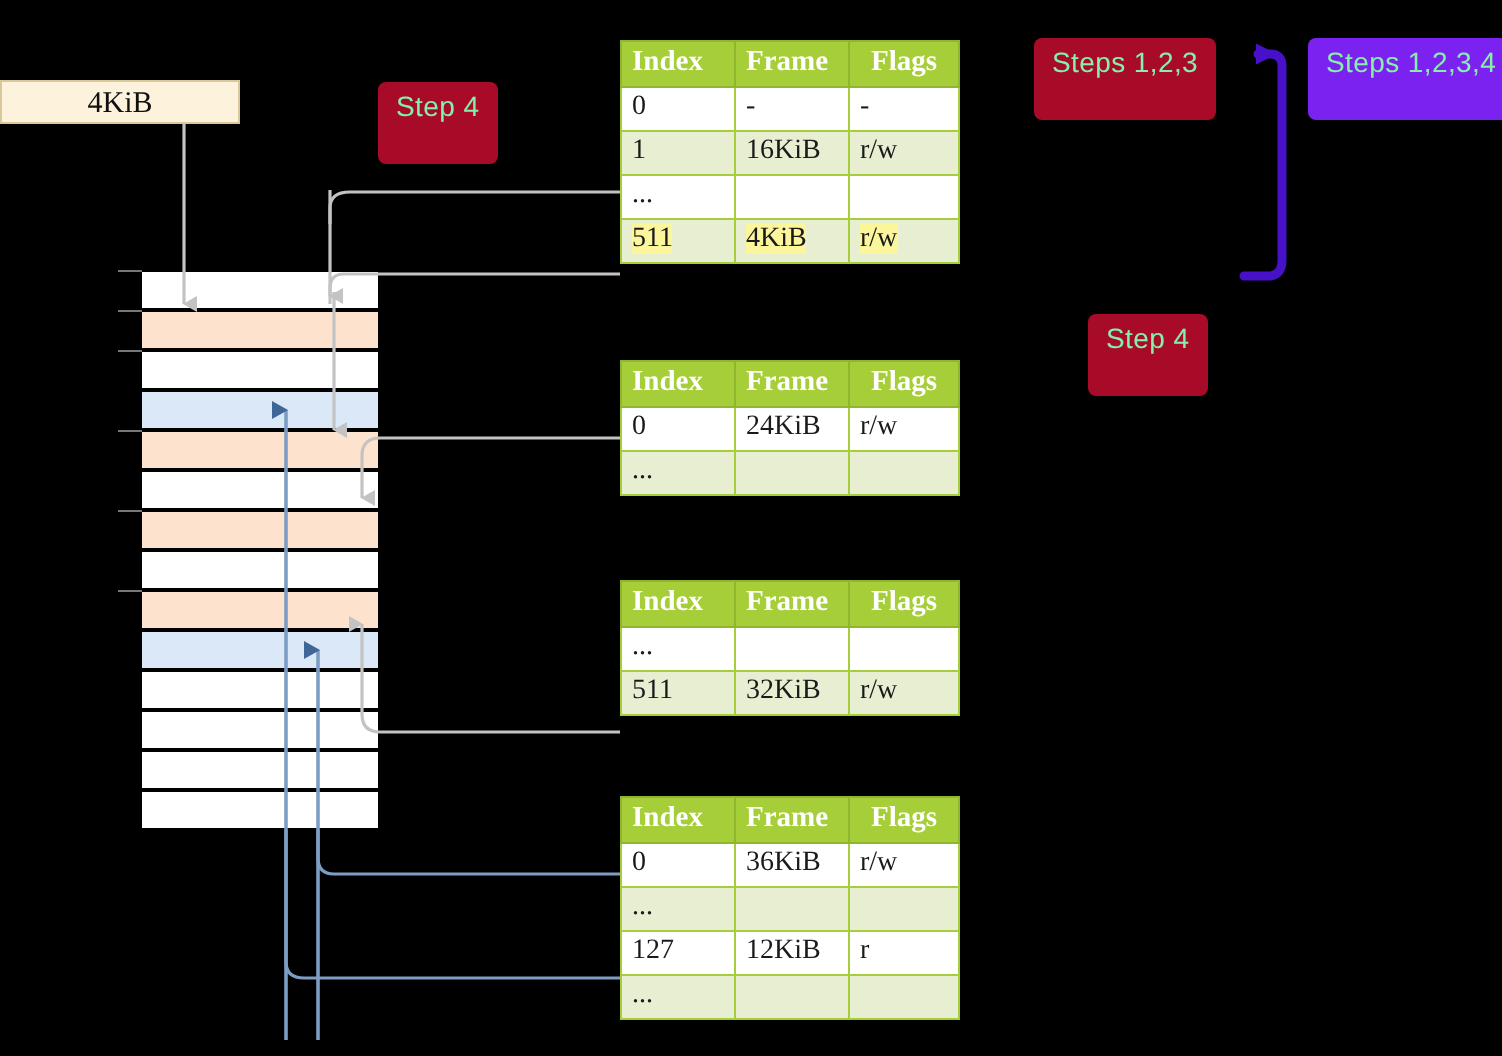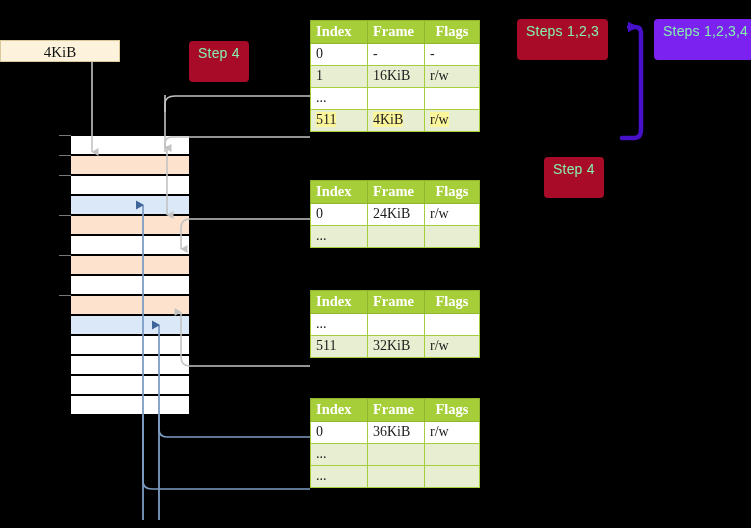"127" tr.row-plain { html: none -> <tr> <td>127</td> <td>12KiB</td> <td>r</td> </tr> }
